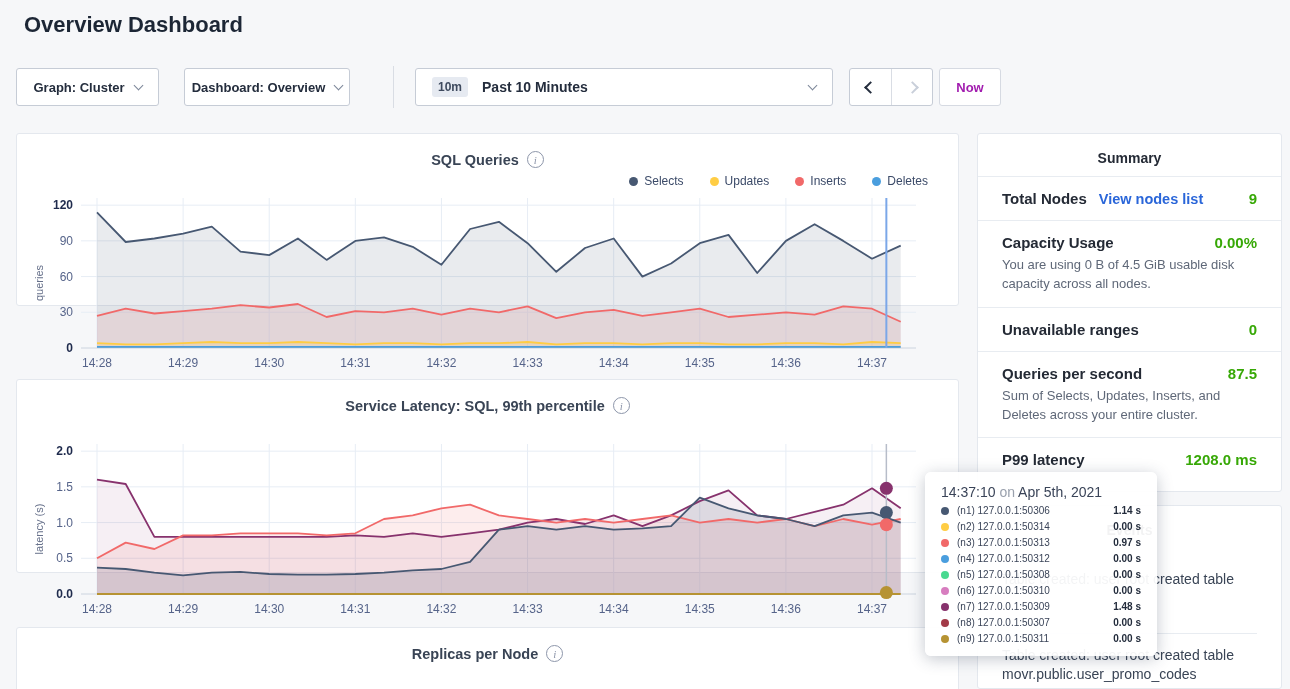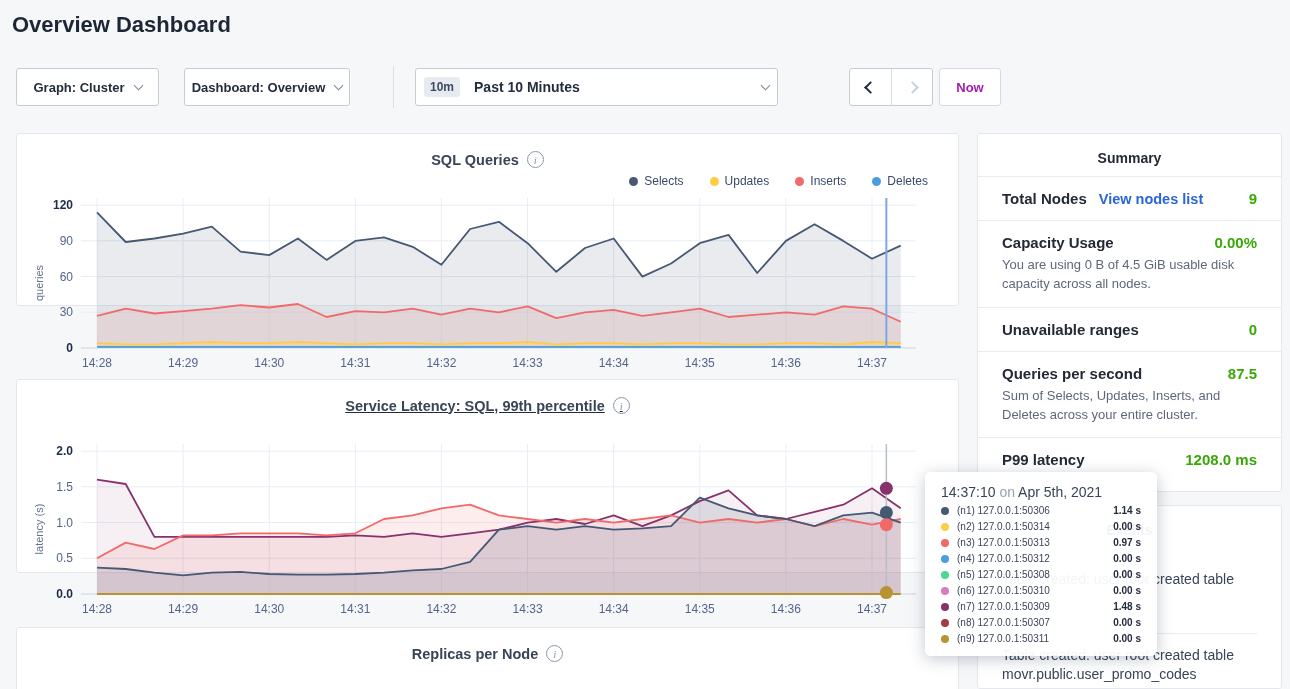"Overview Dashboard" .page-title { left: 12px -> 24px }
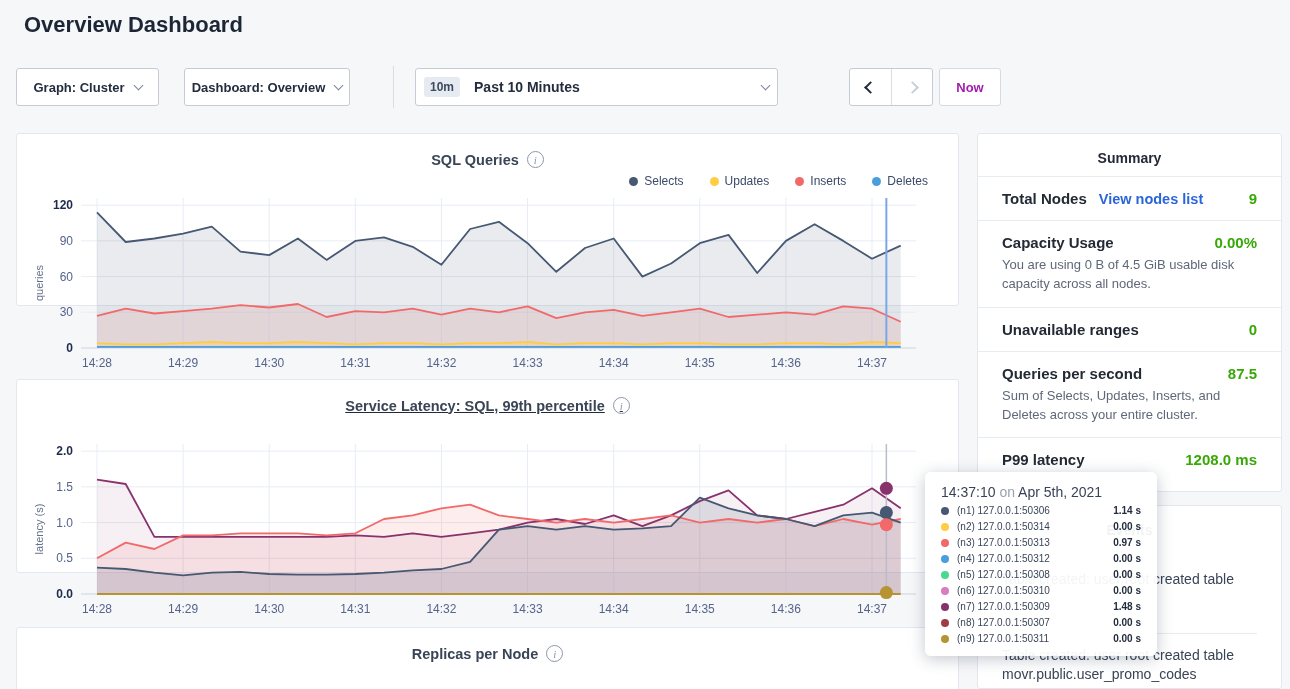"10m" #time-picker { padding: 0 8px -> 0 16px; width: 363px -> 418px }
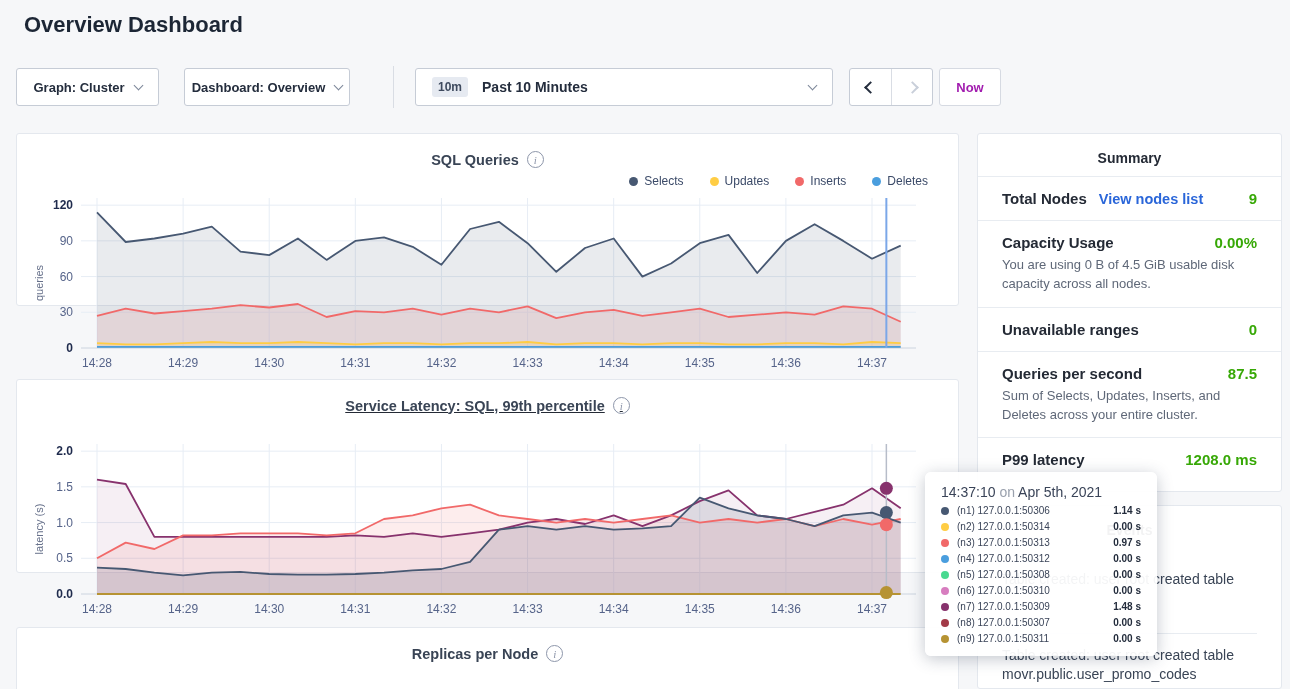"Service Latency: SQL, 99th percentile" #card-lat { text-decoration: underline -> none }
